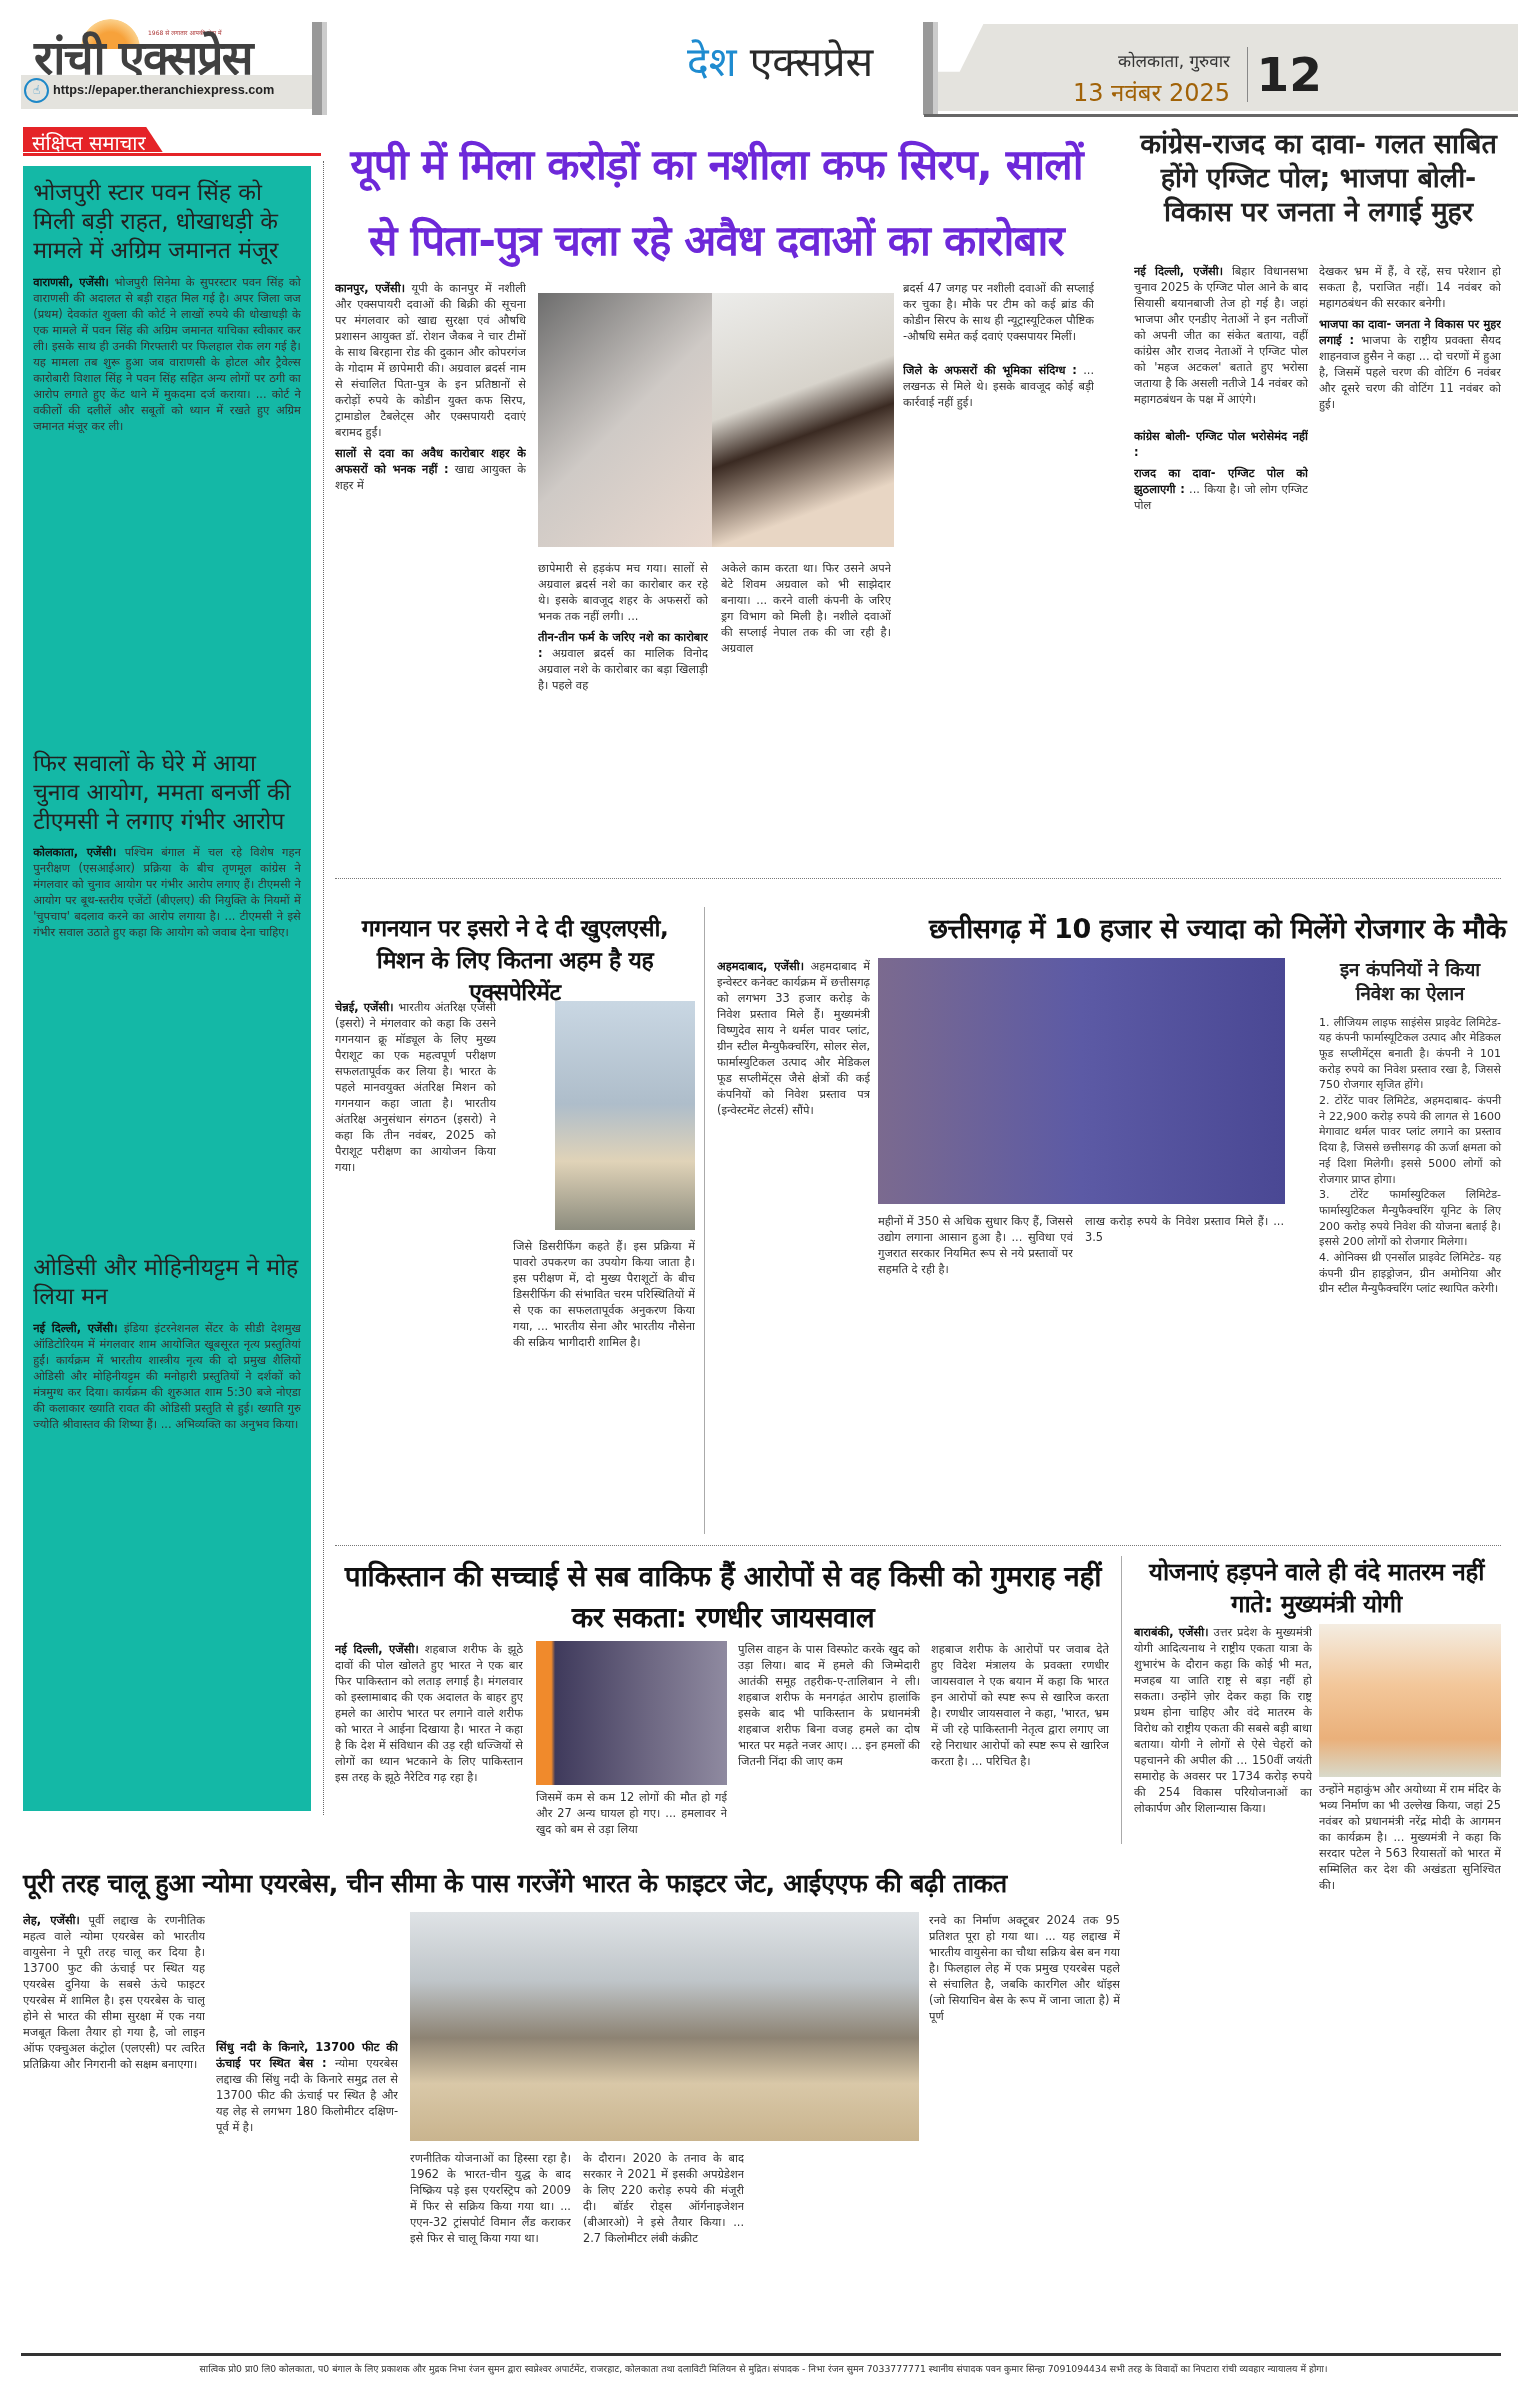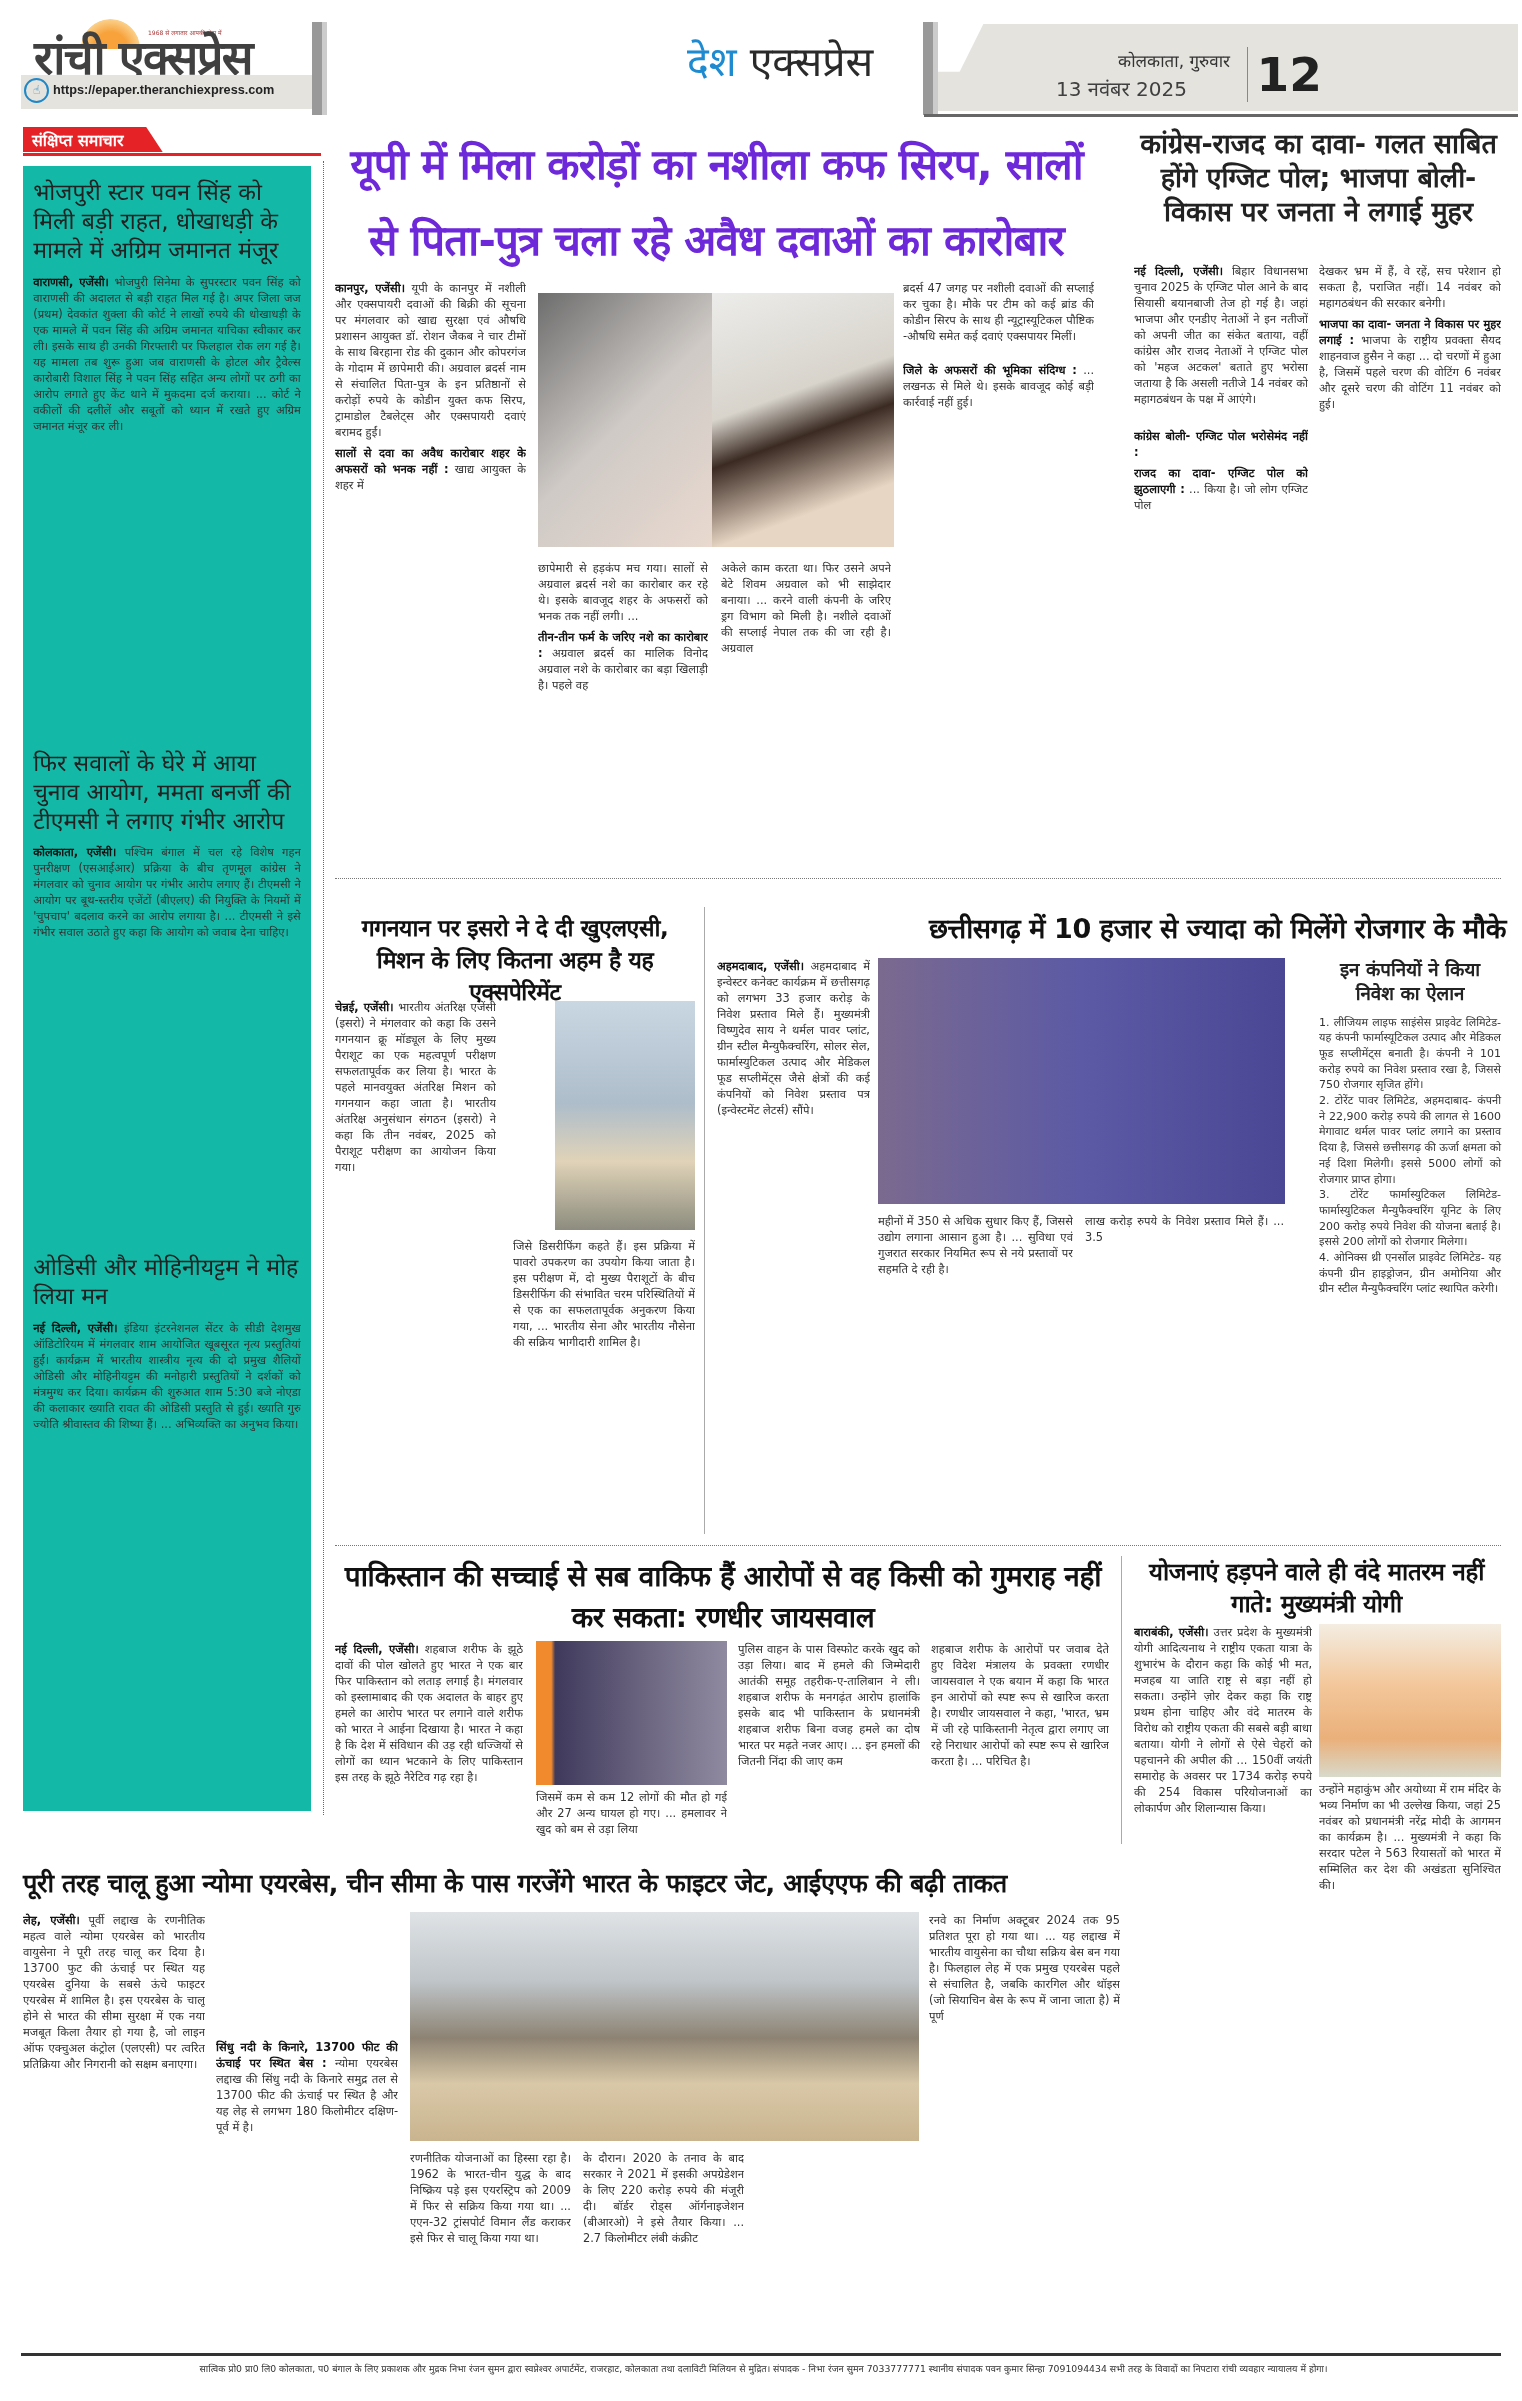"13 नवंबर 2025" .date-line2 { color: #404040 -> #a16207; font-size: 20px -> 24px; text-align: none -> right }
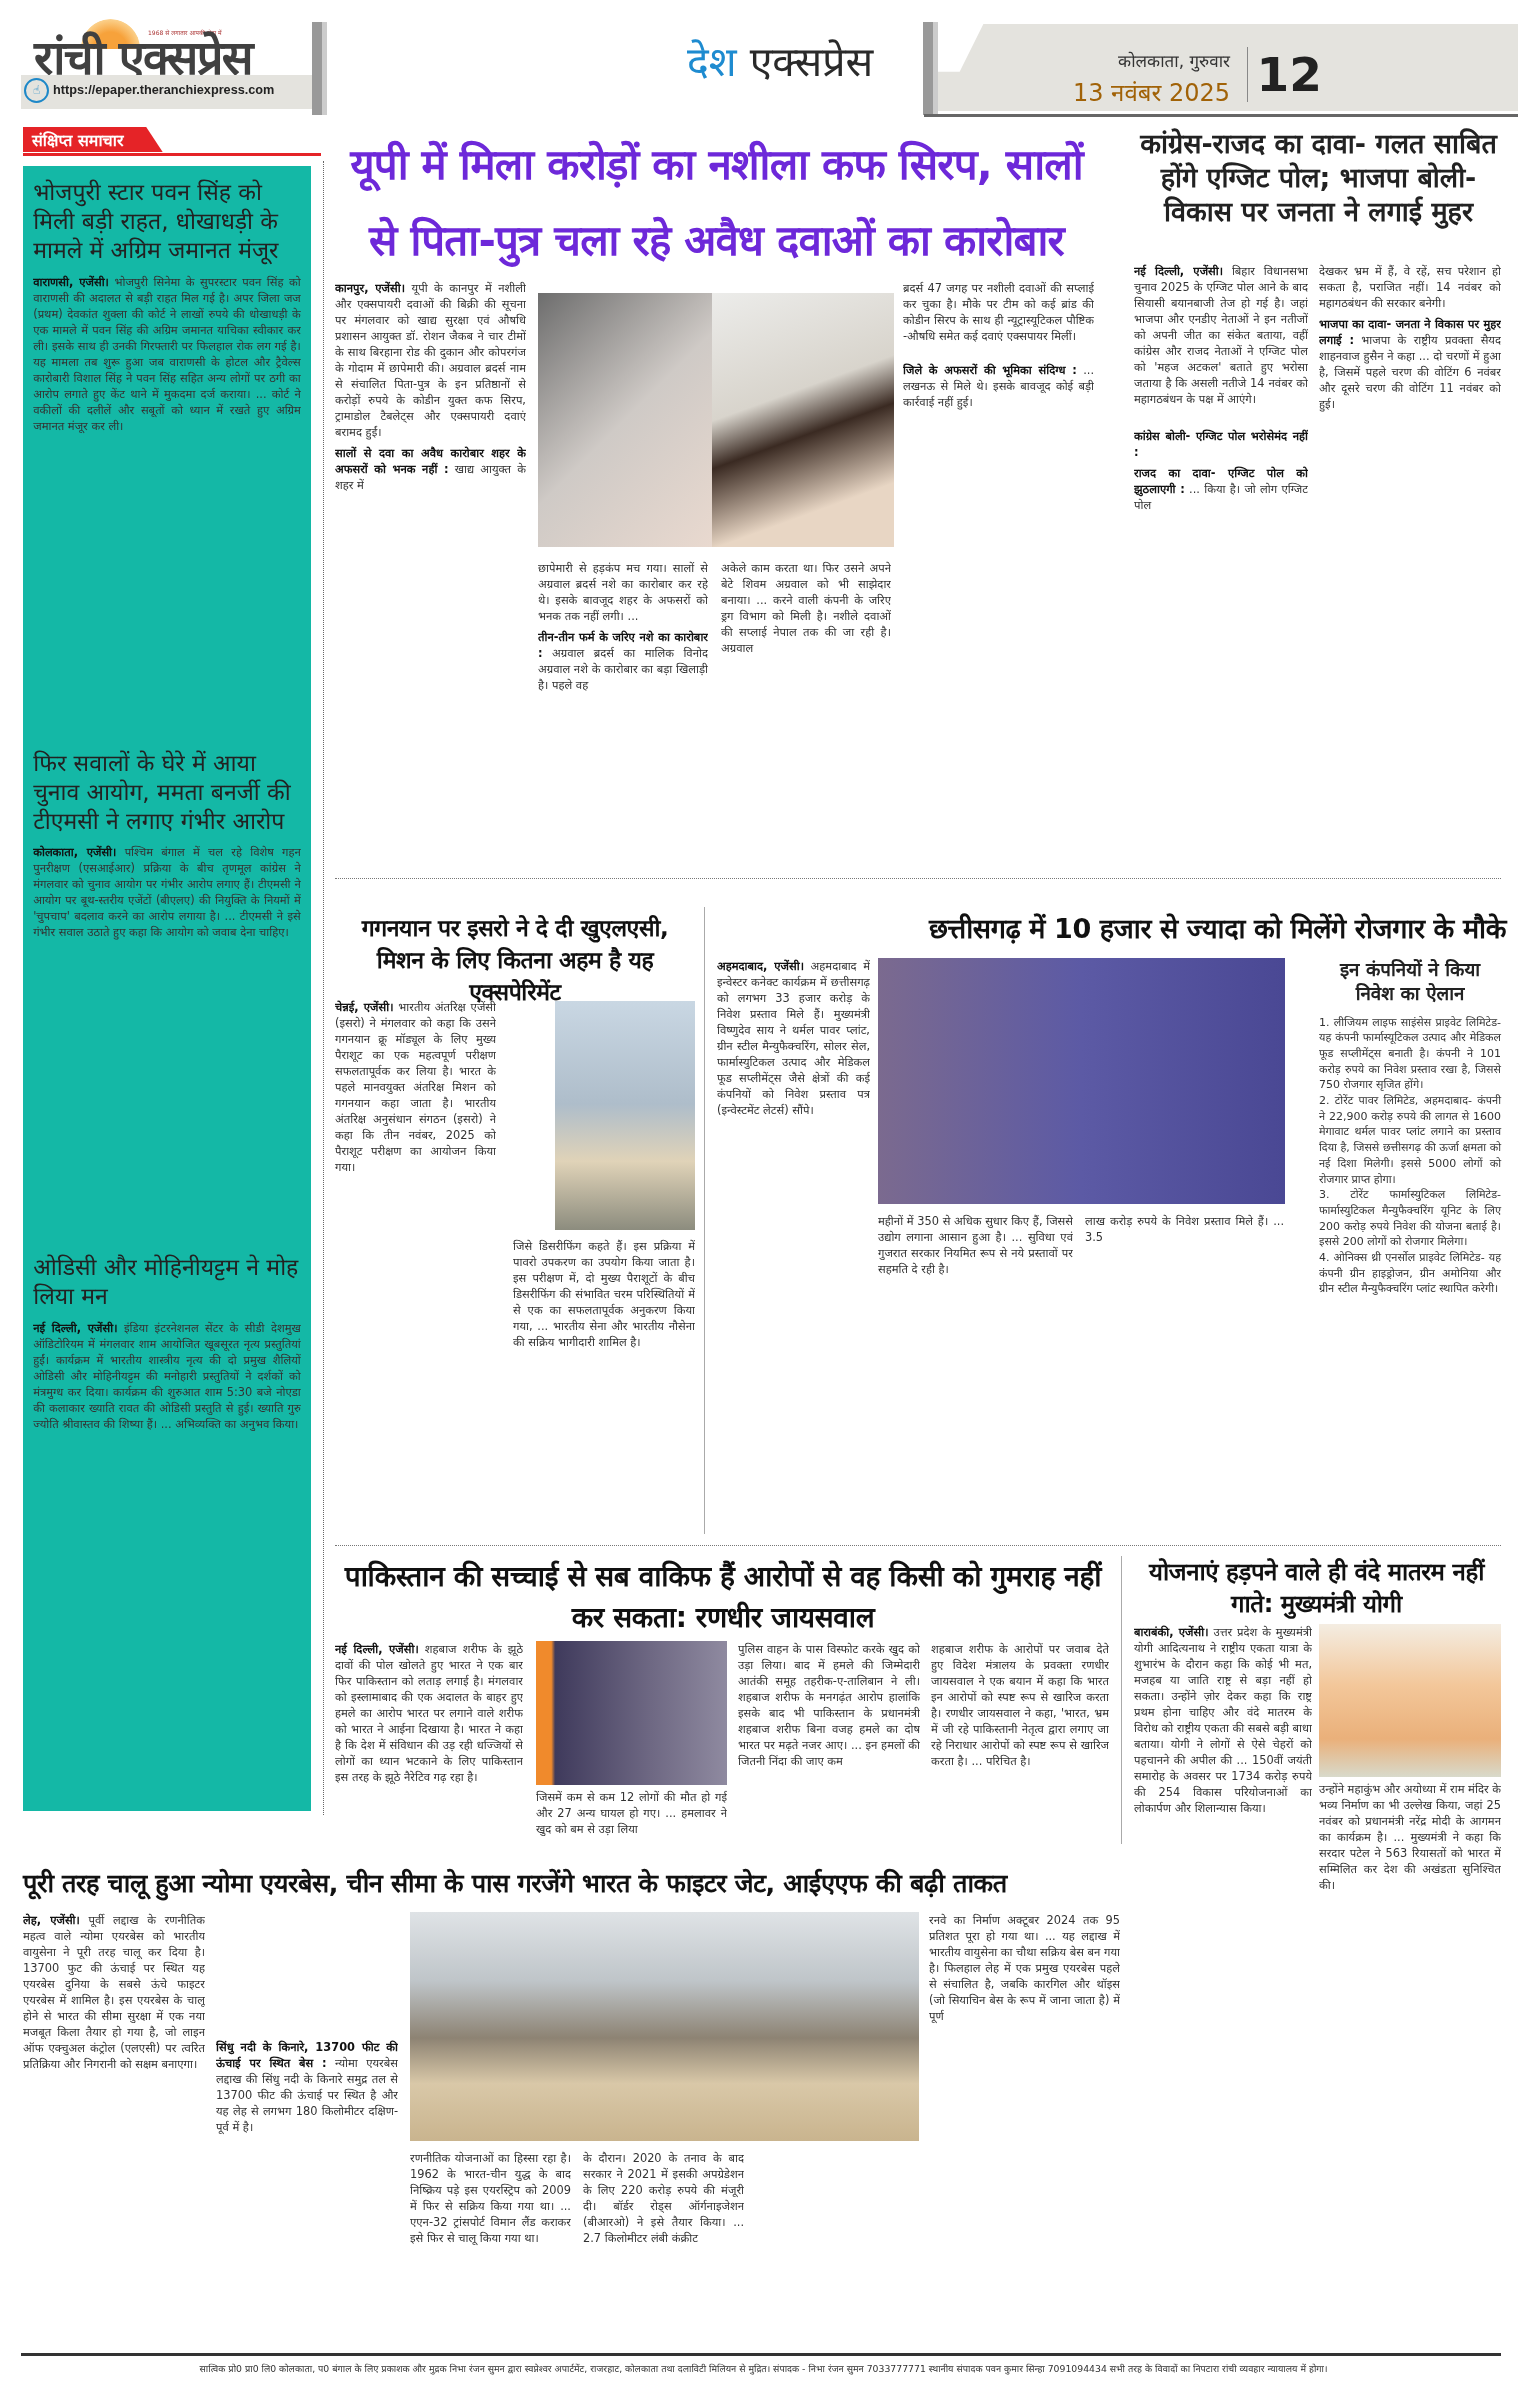"संक्षिप्त समाचार" .brief-tab-text { font-size: 16px -> 20px; font-weight: bold -> normal }
